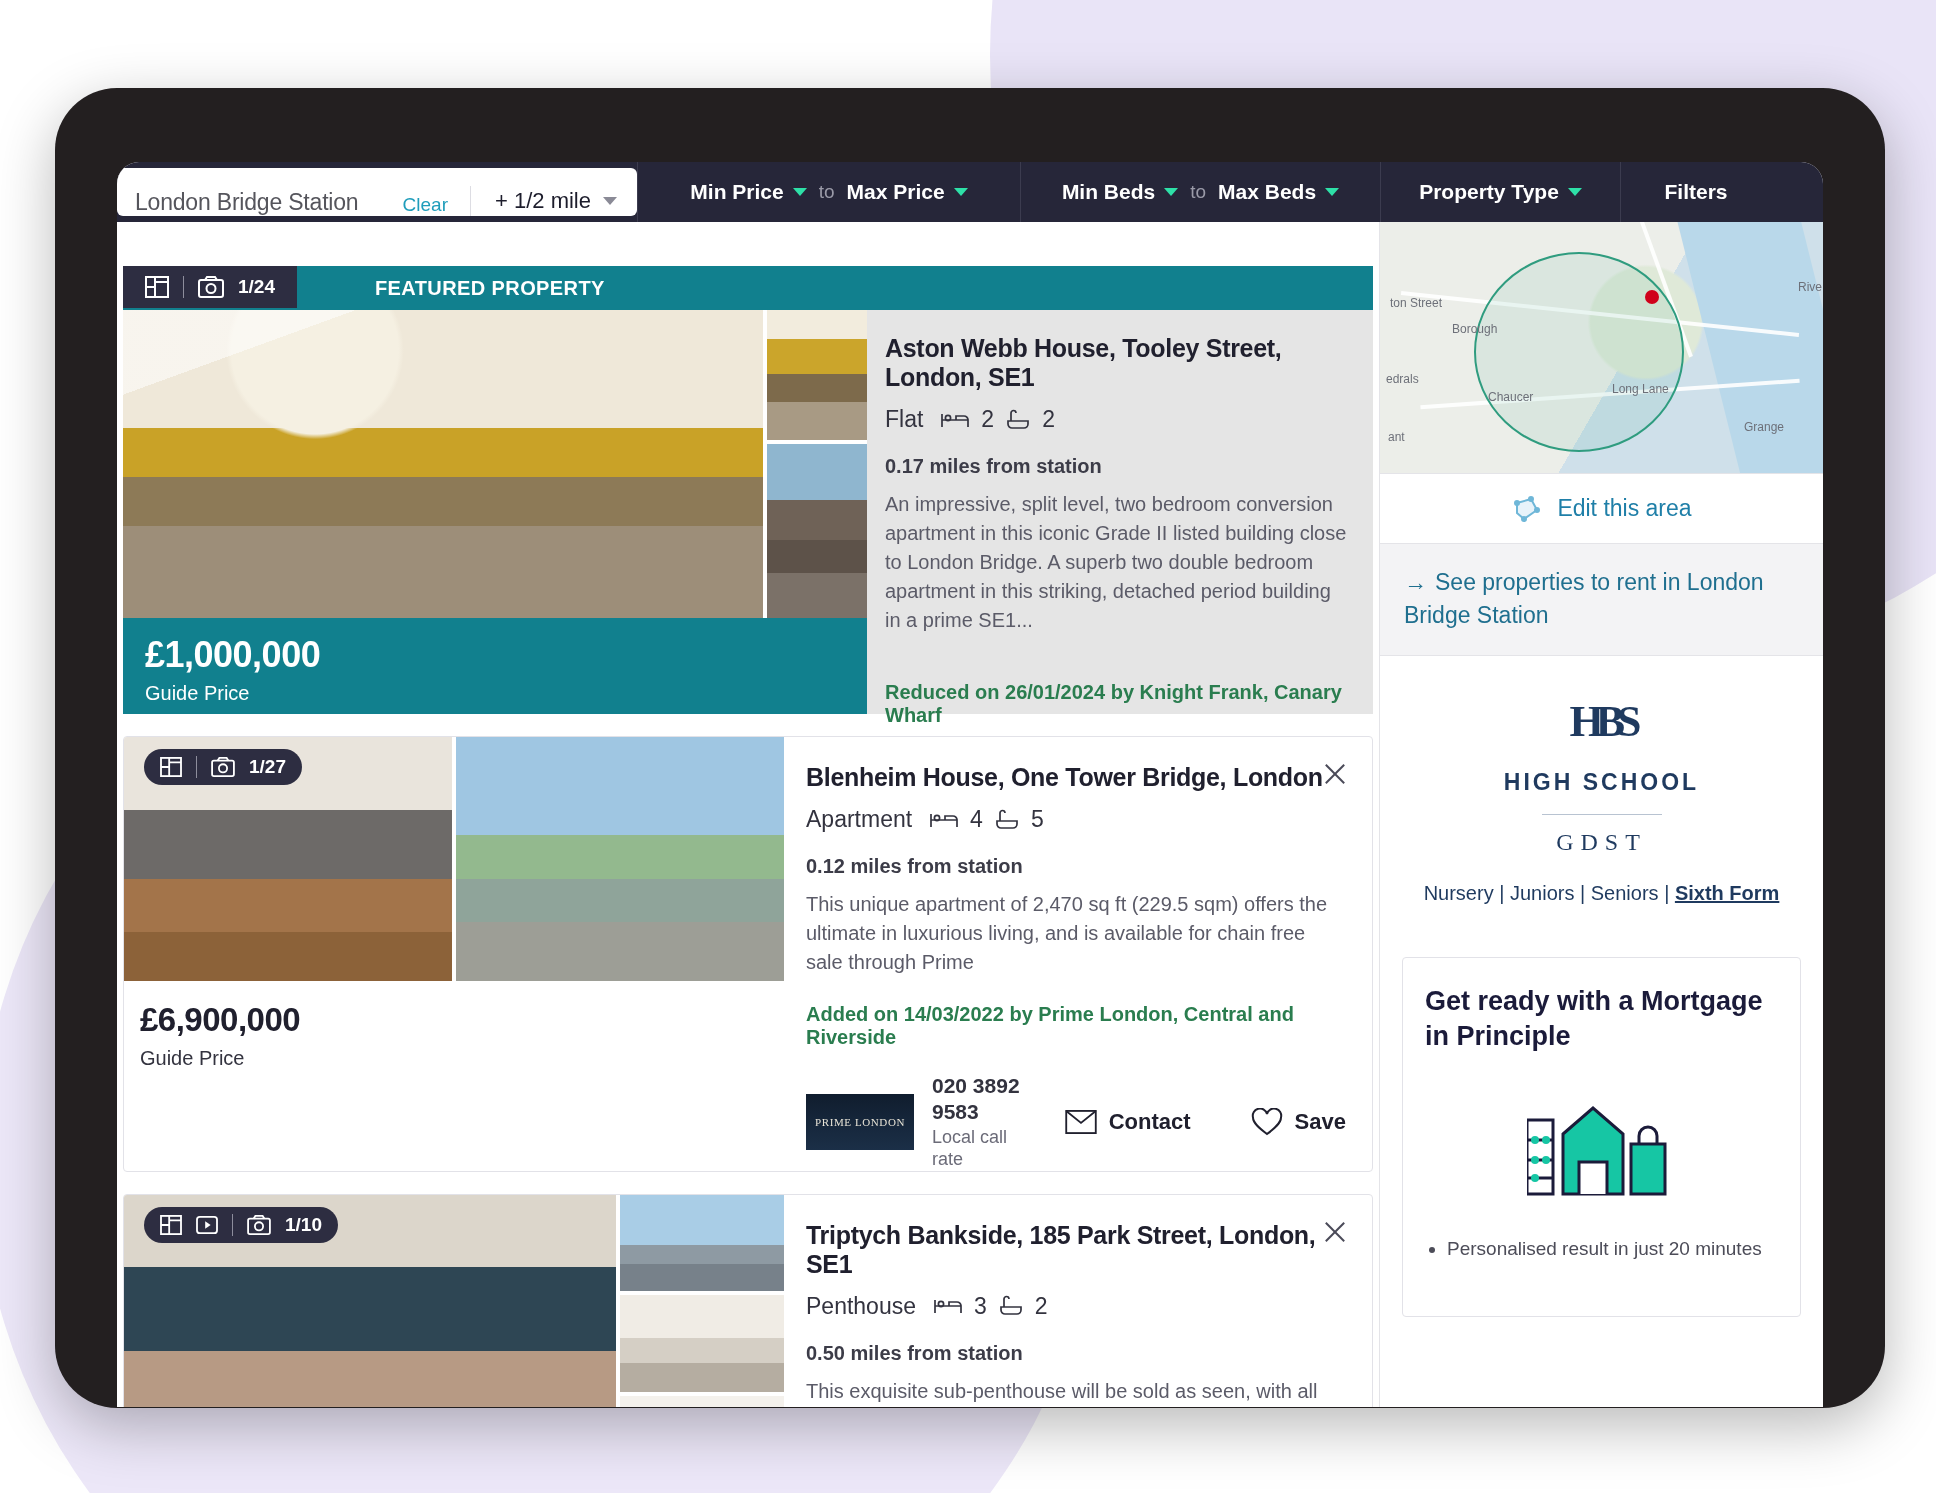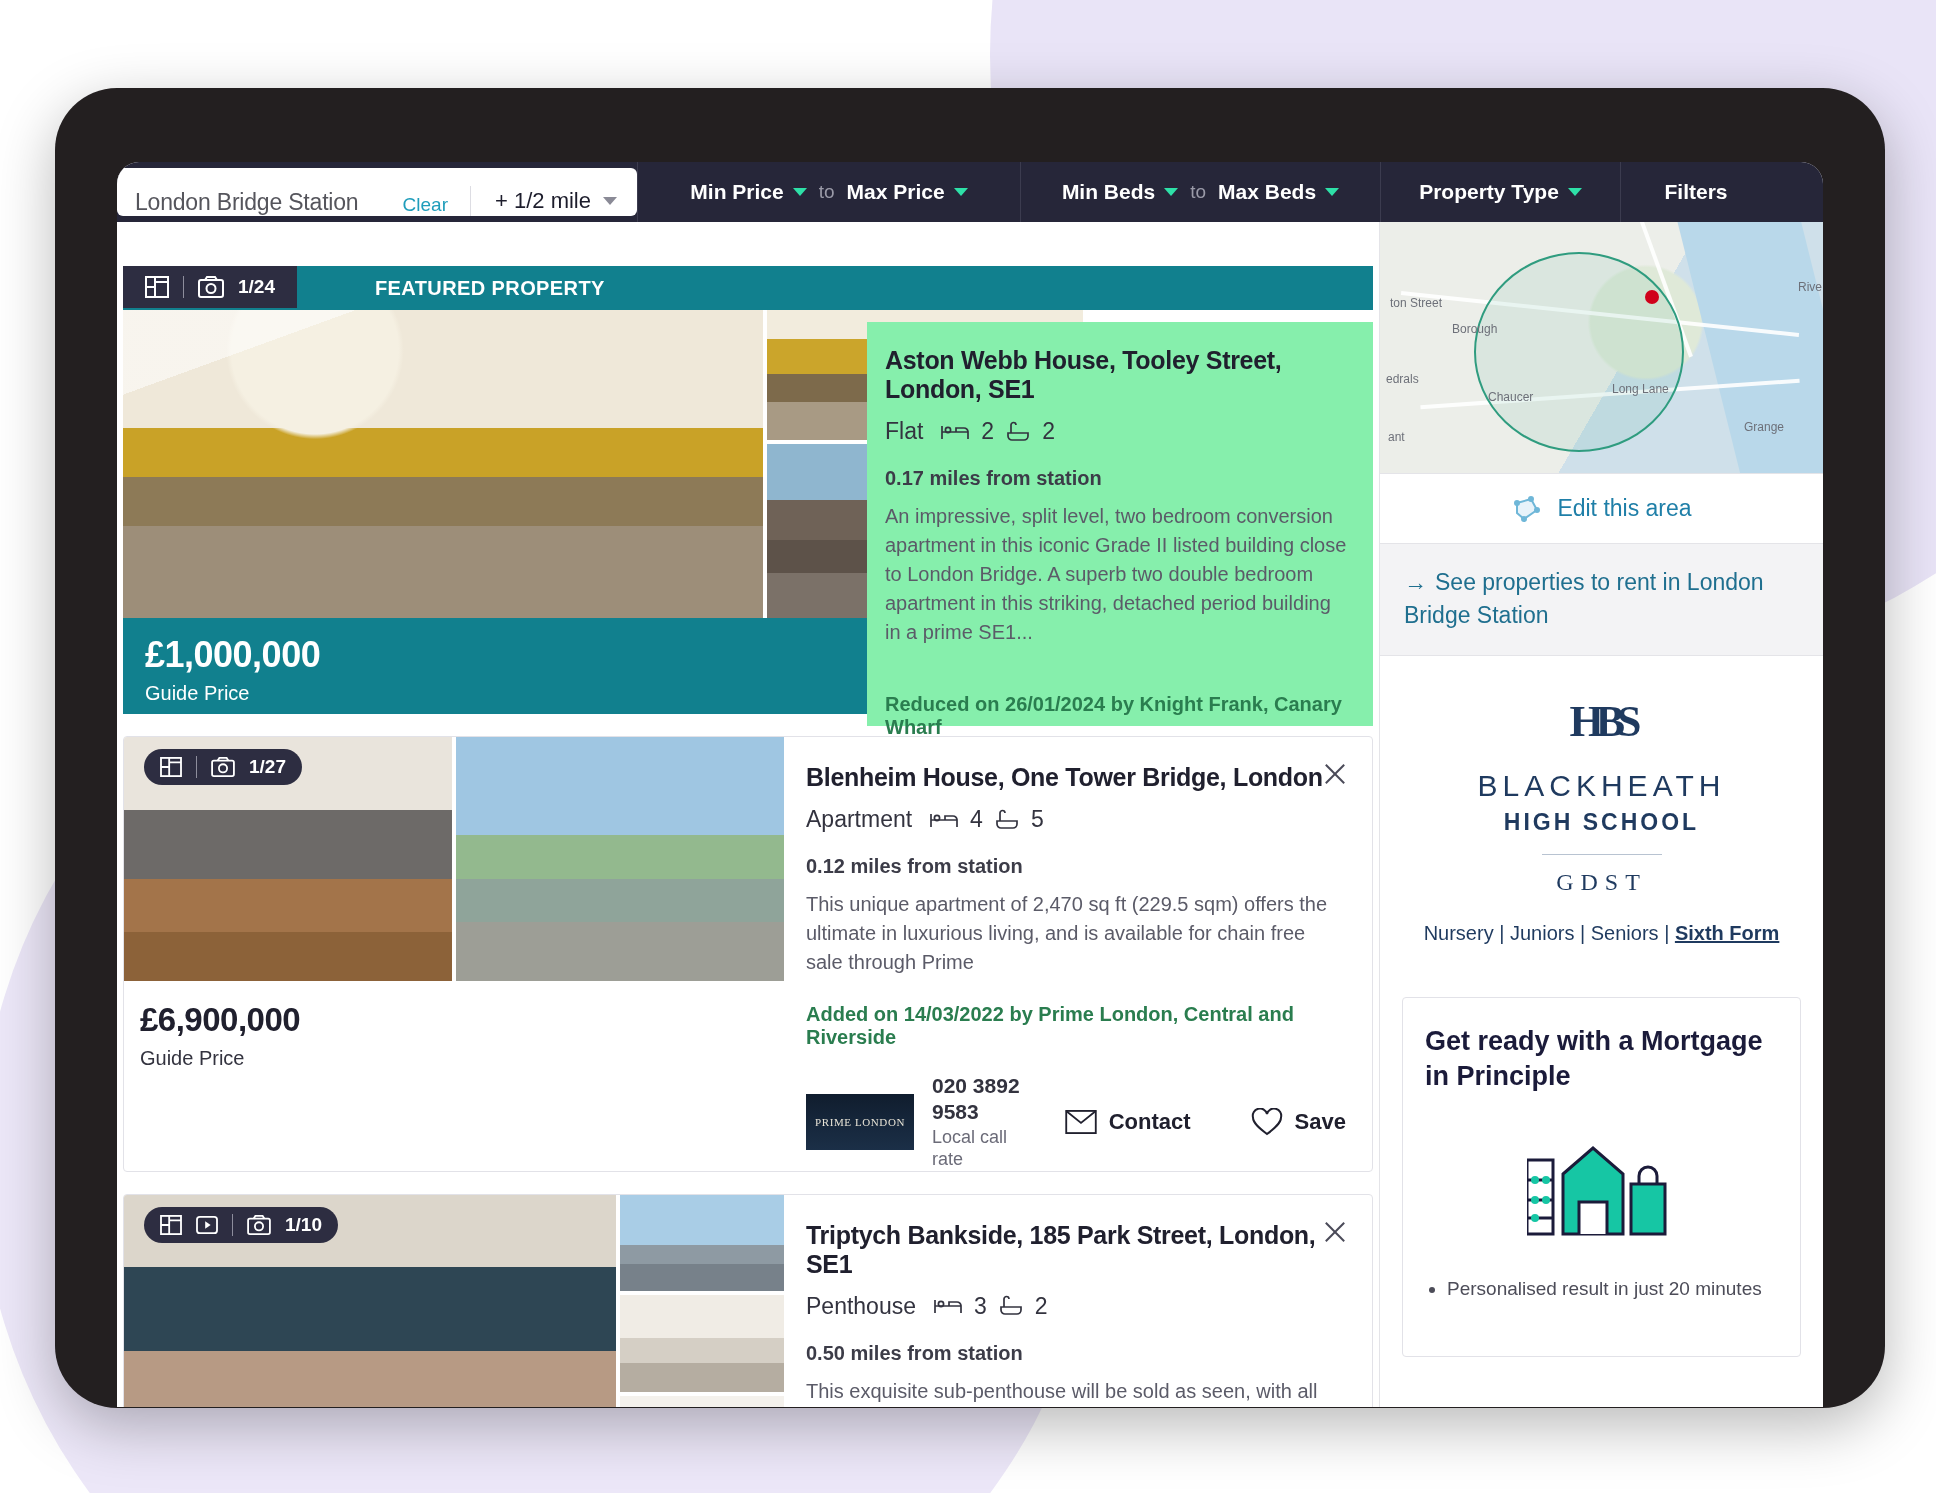"Aston Webb House, Tooley Street," #featured-details { background: #86efac -> #e5e5e5; top: 56px -> 44px }
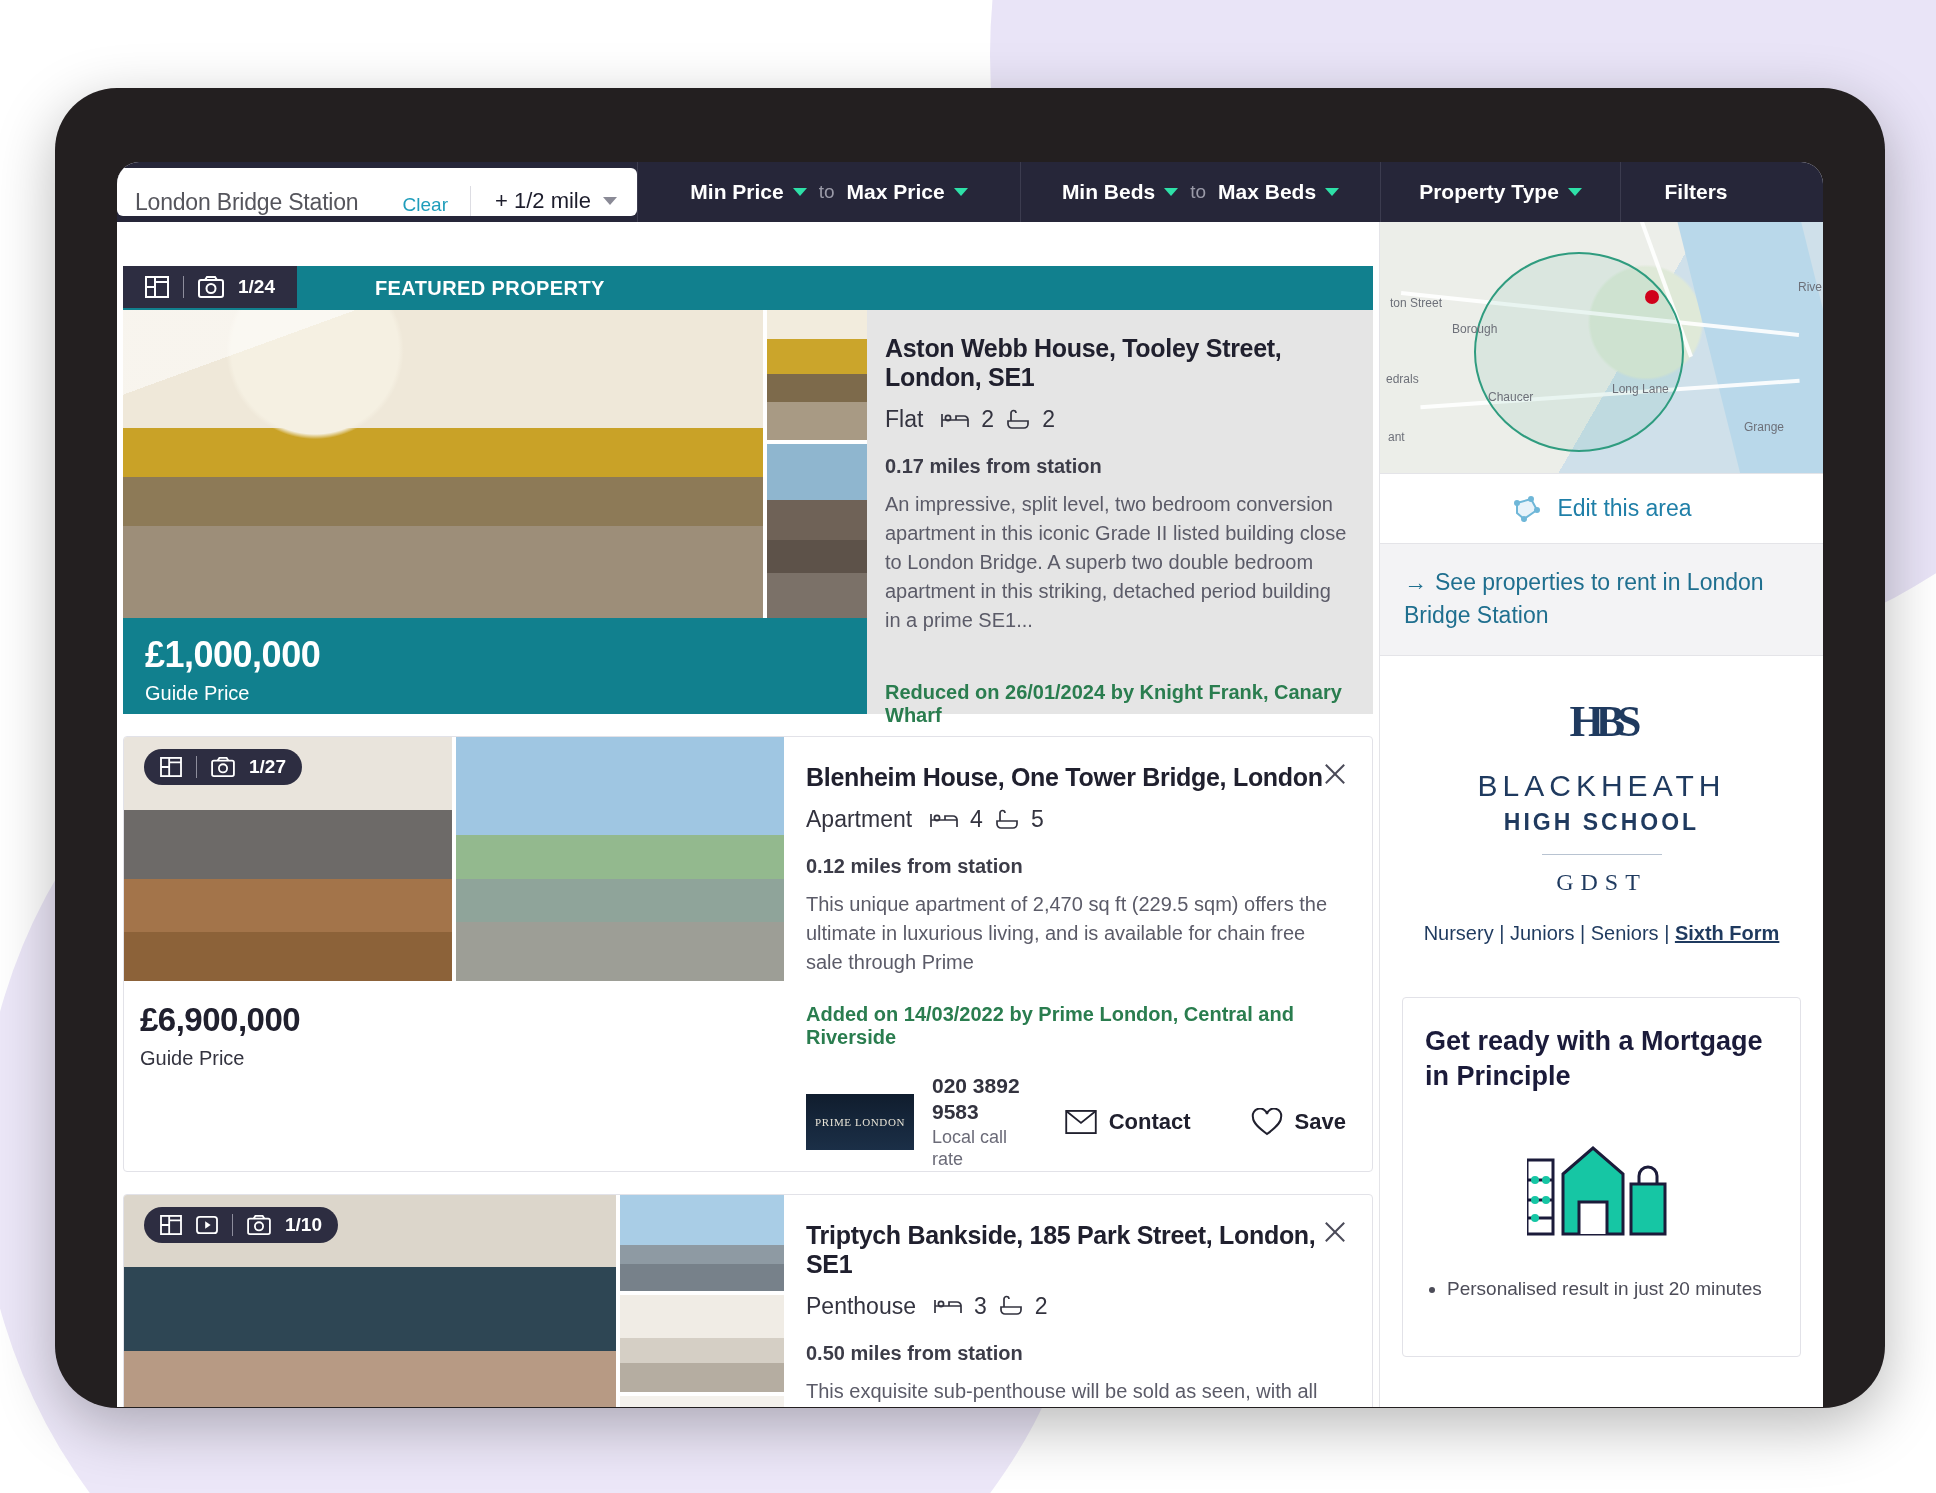"BLACKHEATH" div.bh-name { html: <div>BLACKHEATH</div> -> none }
